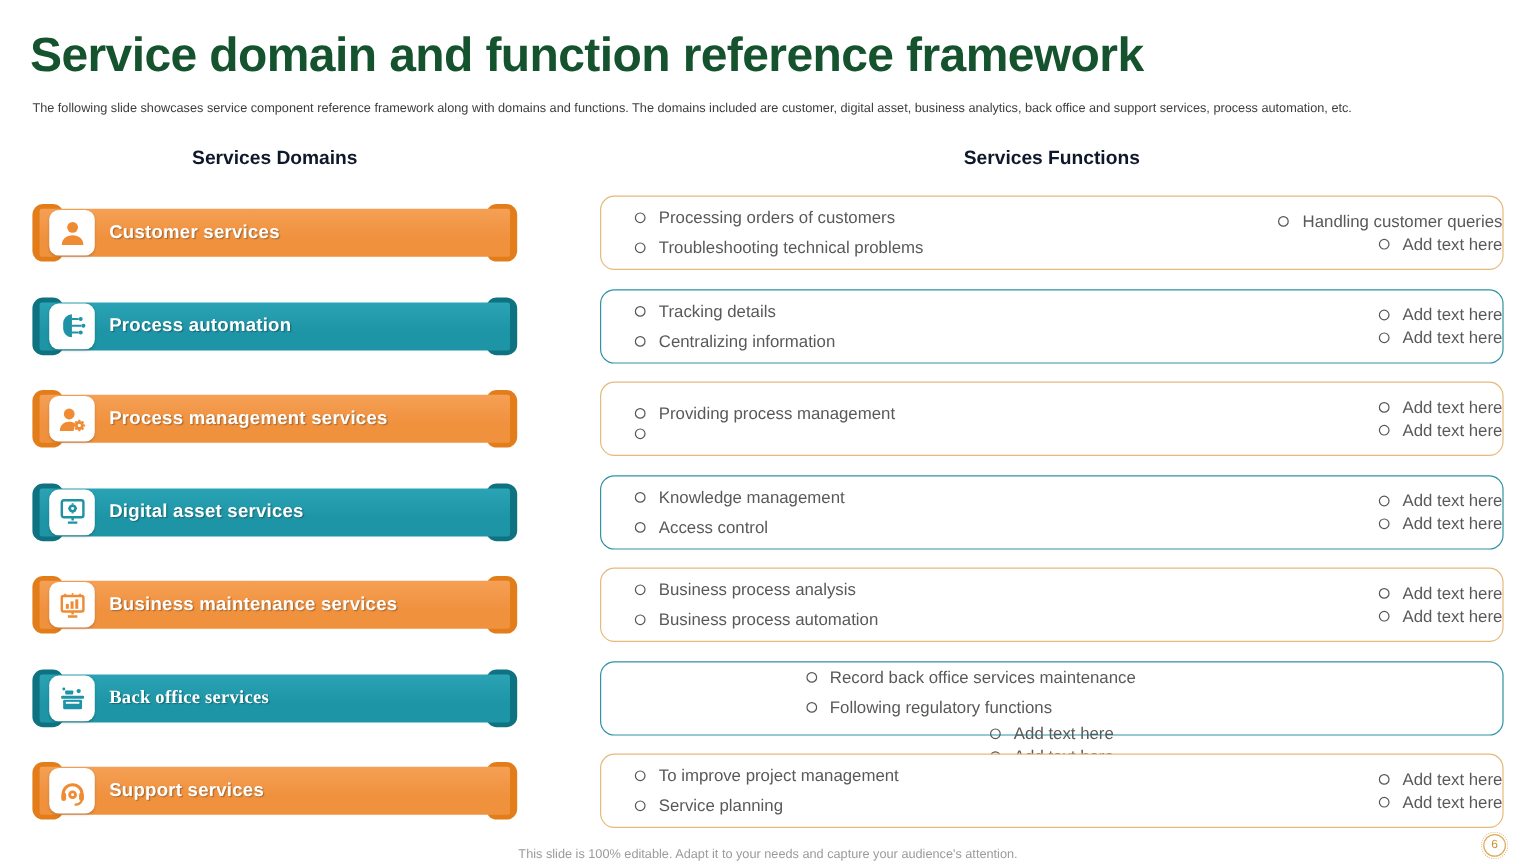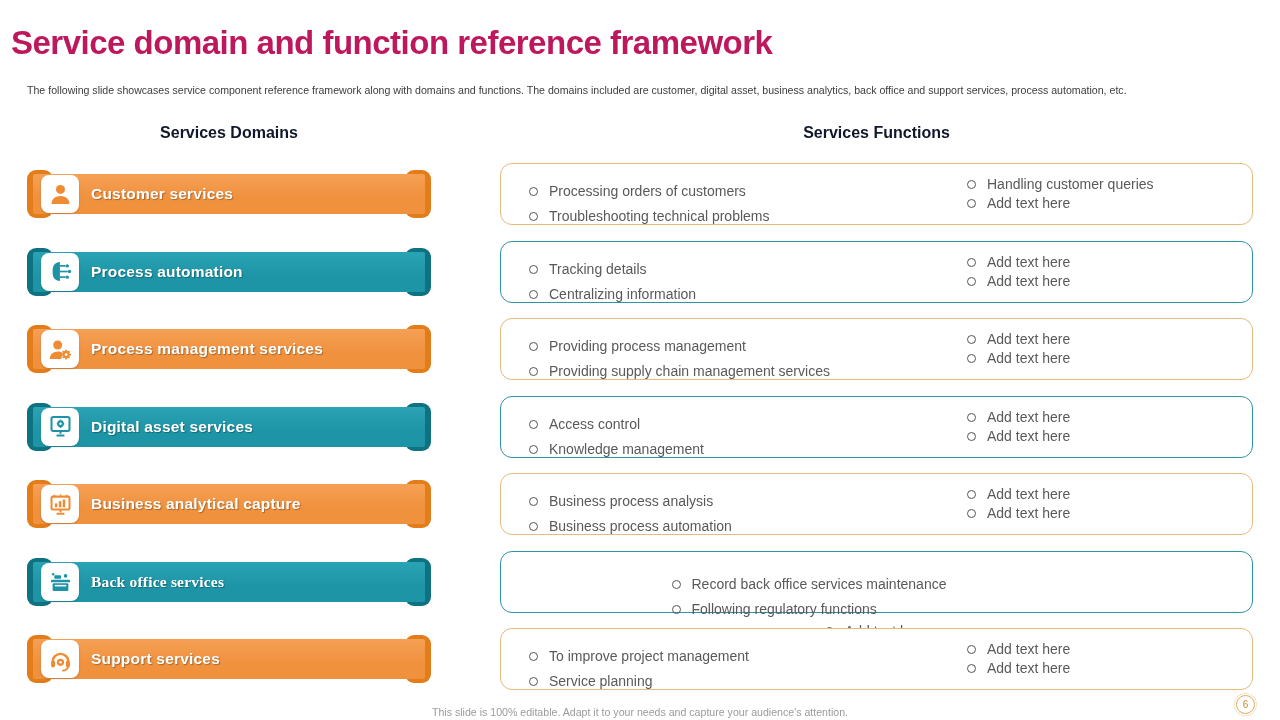"Service domain and function reference" .title { color: #be185d -> #14532d; font-size: 33px -> 40px; left: 11px -> 25px }
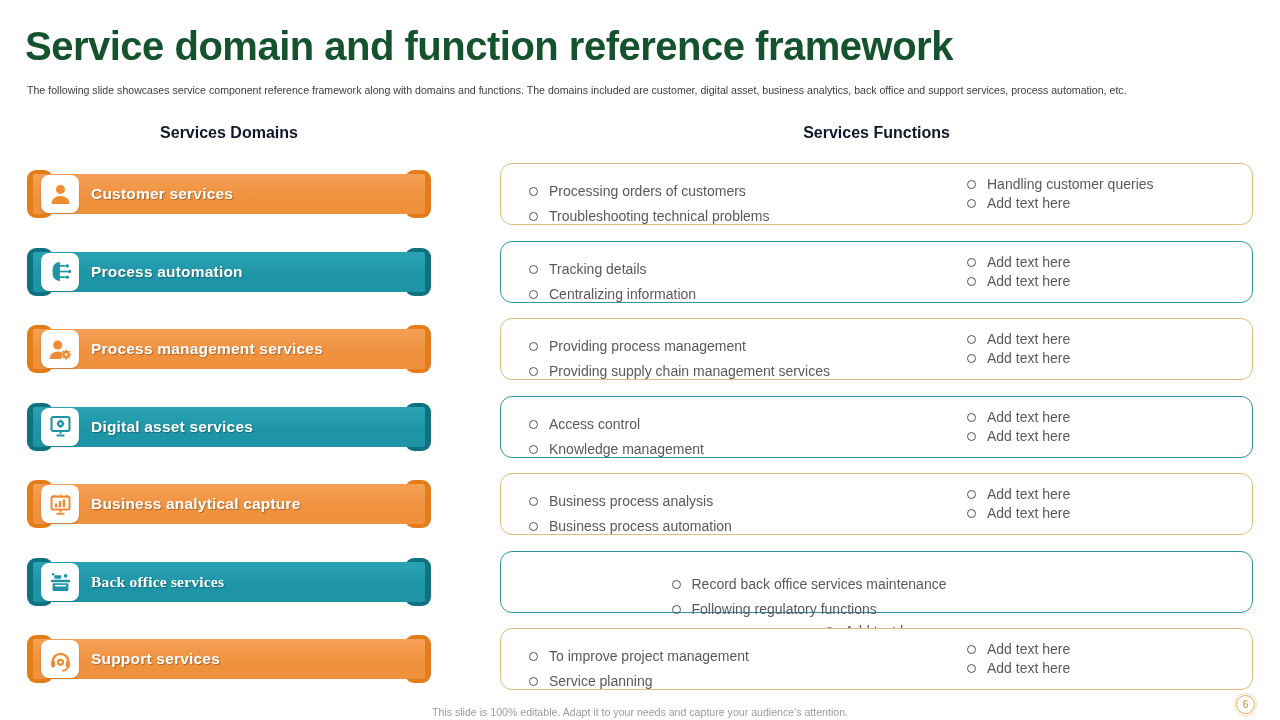"Processing orders of customers" .fcol-left { margin-top: 20px -> none }
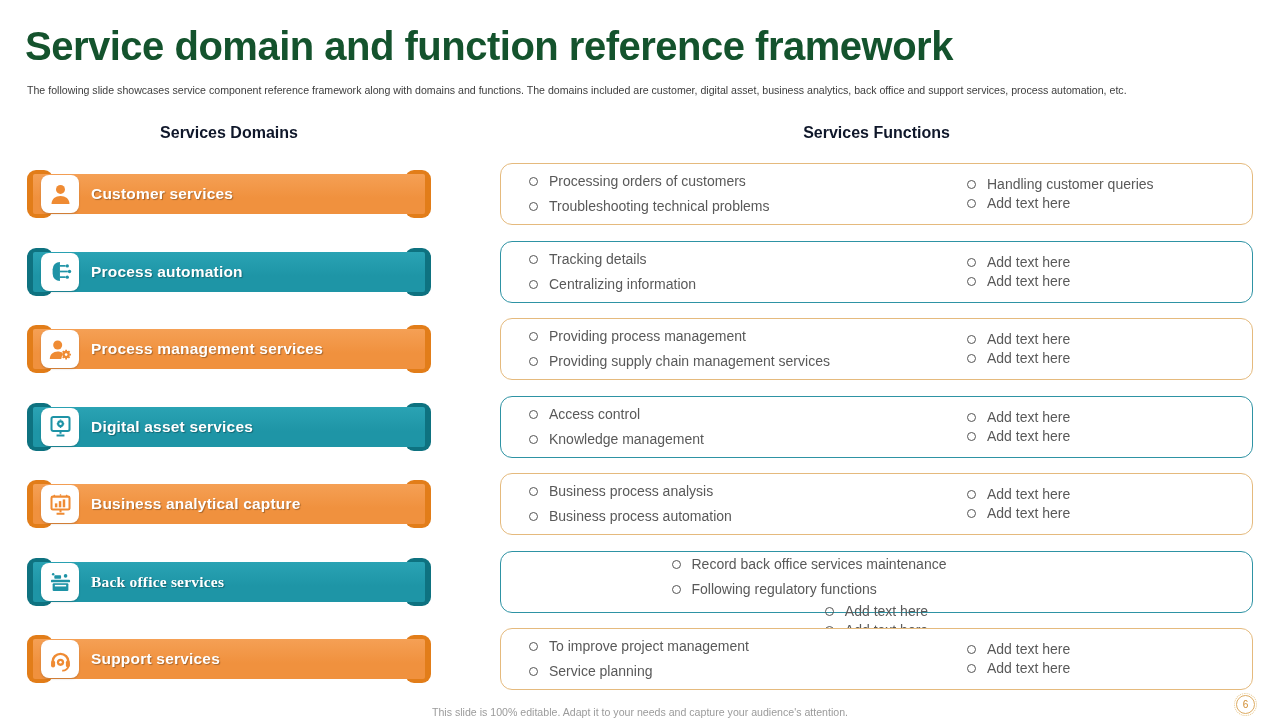"Handling customer queries" .fcol-right li { justify-content: none -> flex-end }
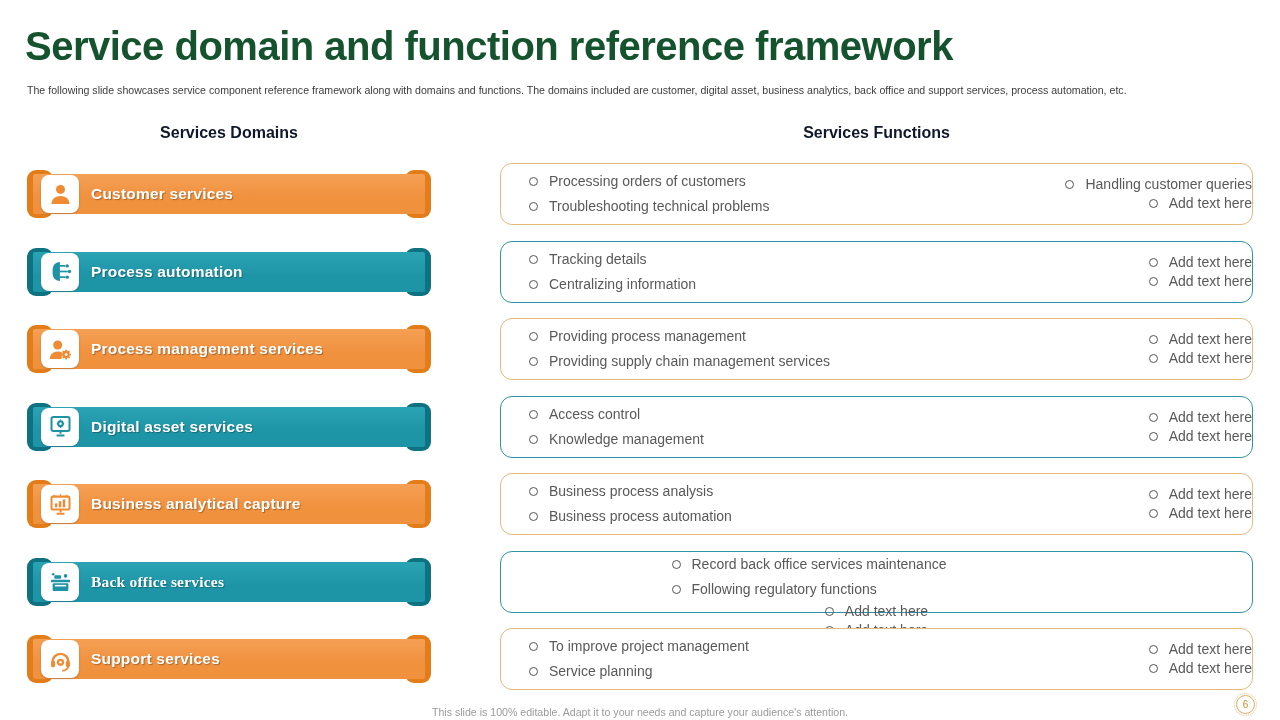"Providing supply chain management" span { html: <span>Providing supply chain management services</span> -> none }
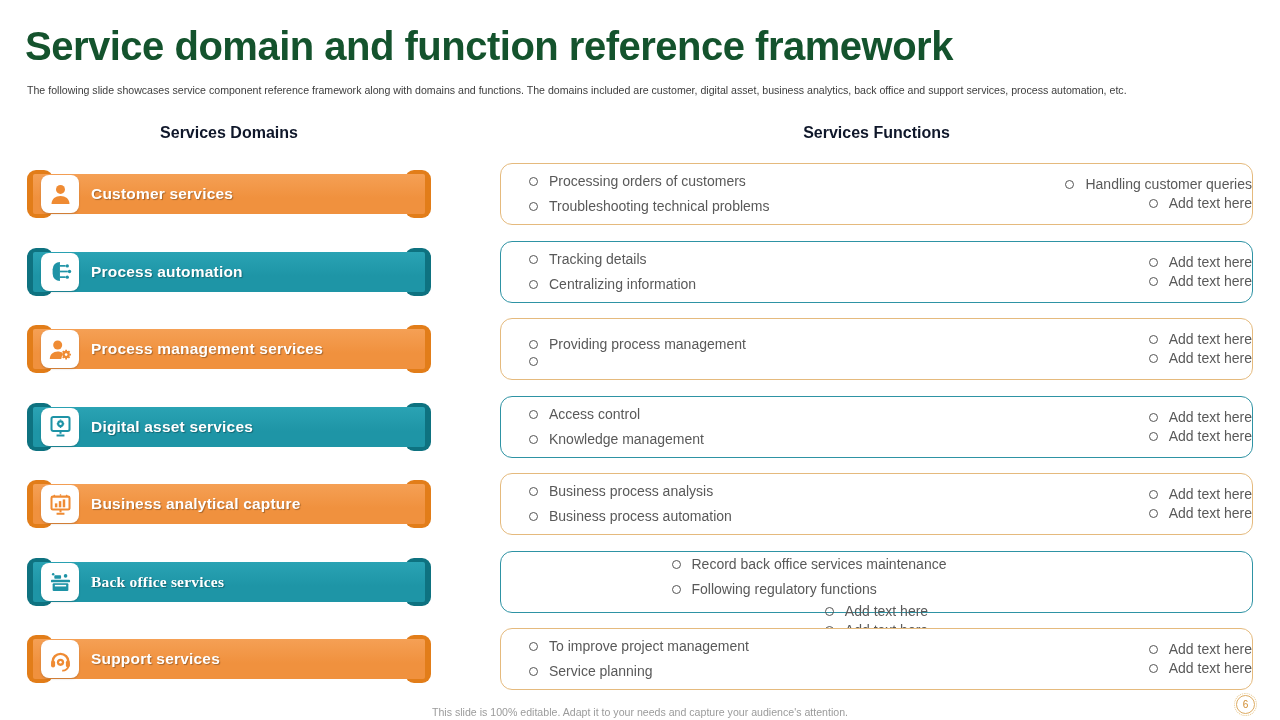"Access control" li { order: before "Knowledge management" -> after "Knowledge management" }
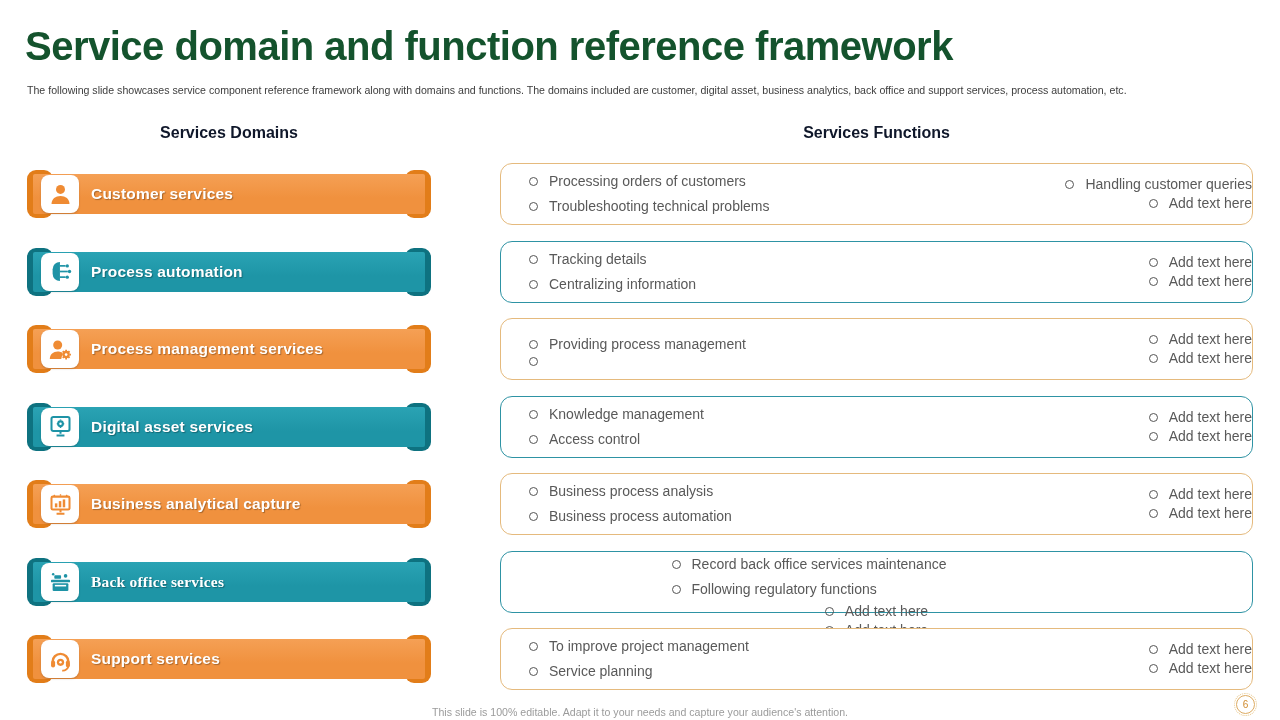"Business analytical capture" div.blabel { text: analytical capture -> maintenance services }
